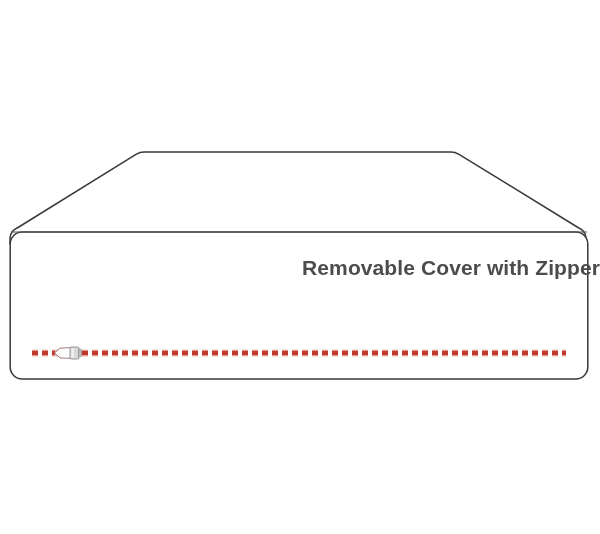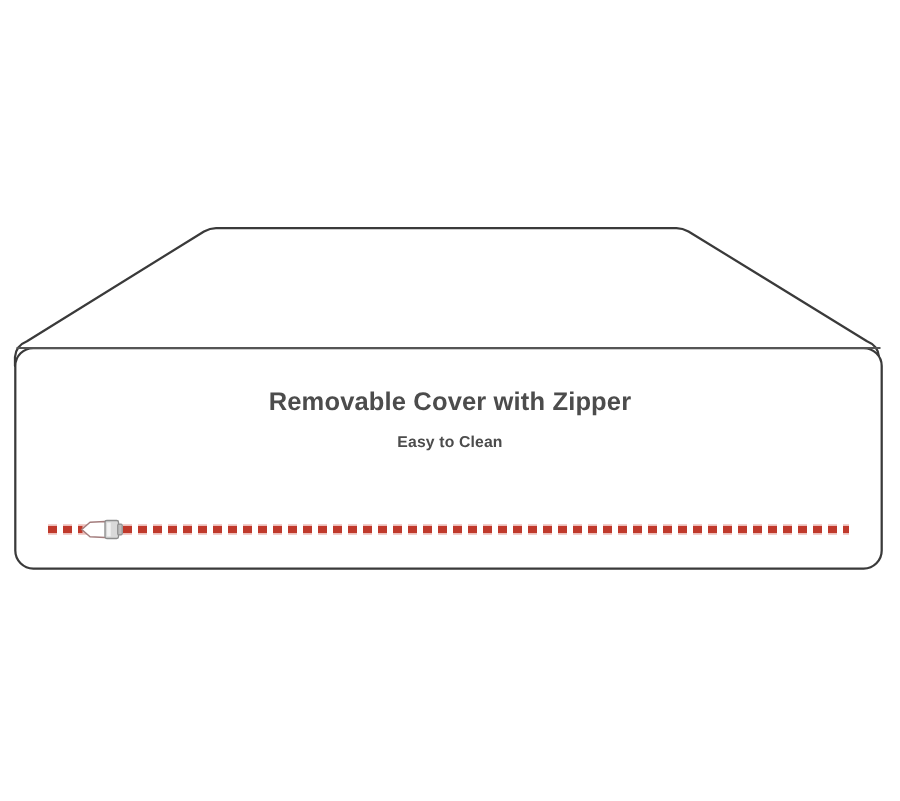"Removable Cover with Zipper" #cover-title { font-size: 17px -> 21px; text-align: center -> right }
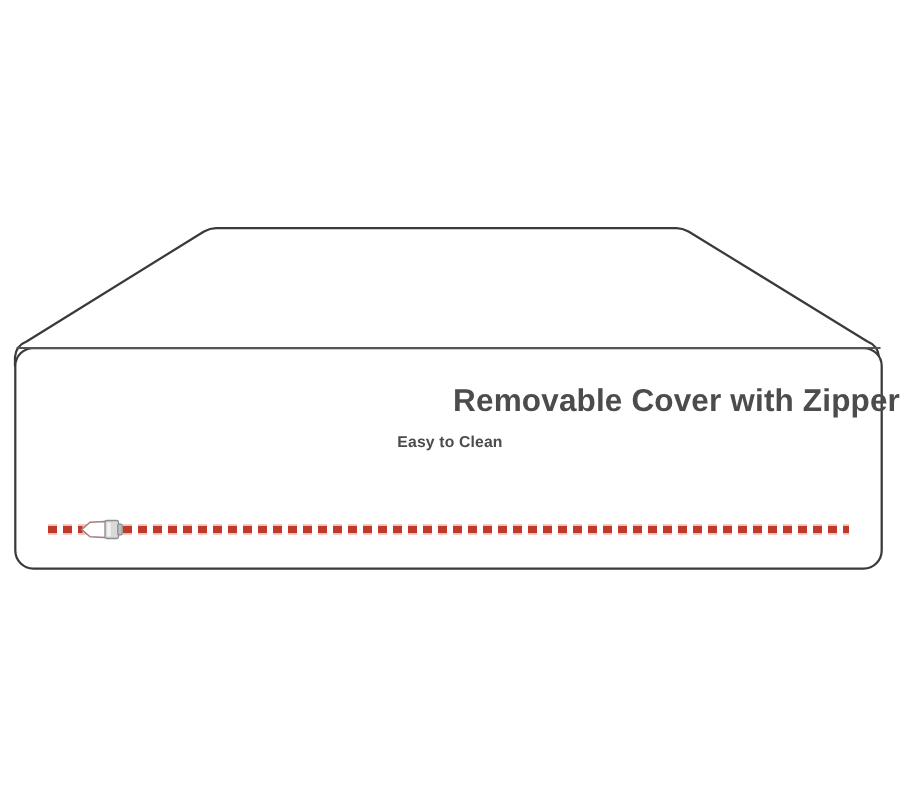"Easy to Clean" div { html: <div>Easy to Clean</div> -> none }
